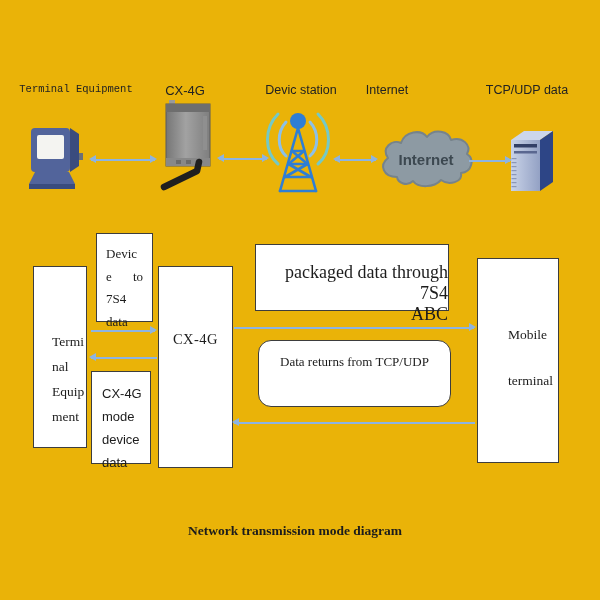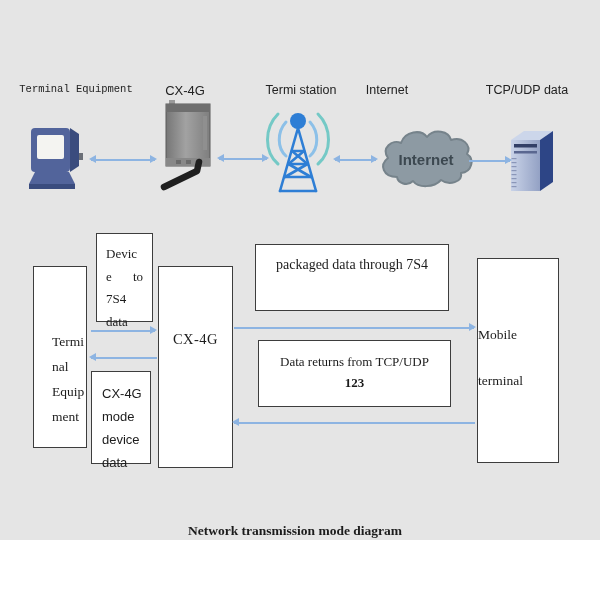"Terminal Equipment" .stage { background: #e5e5e5 -> #eab308; height: 540px -> 600px }
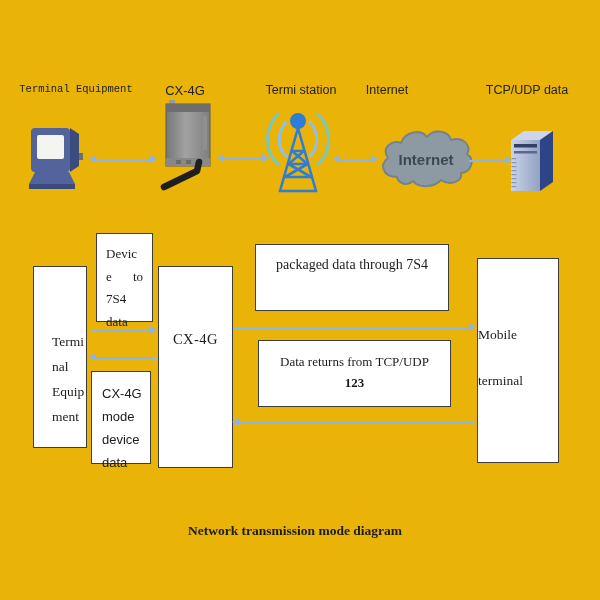"Termi station" div.toplabel { text: Termi -> Devic }
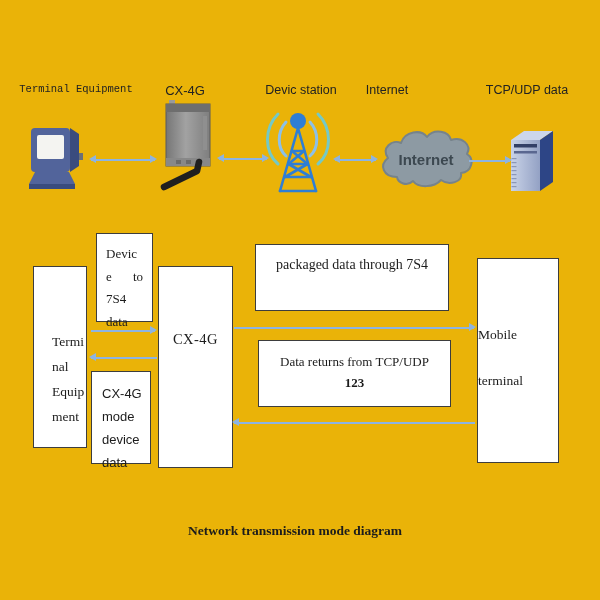"packaged data through 7S4" div.box { font-size: 14px -> 18px; padding-top: 9px -> 17px; text-align: none -> right }
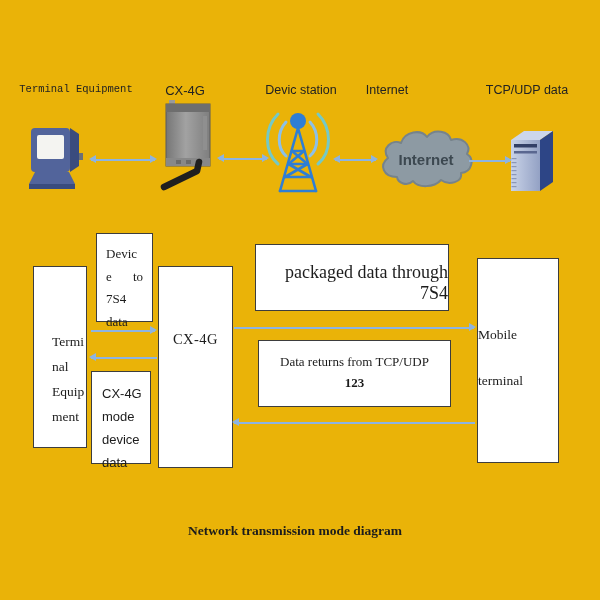"ABC" div { html: none -> <div>ABC</div> }
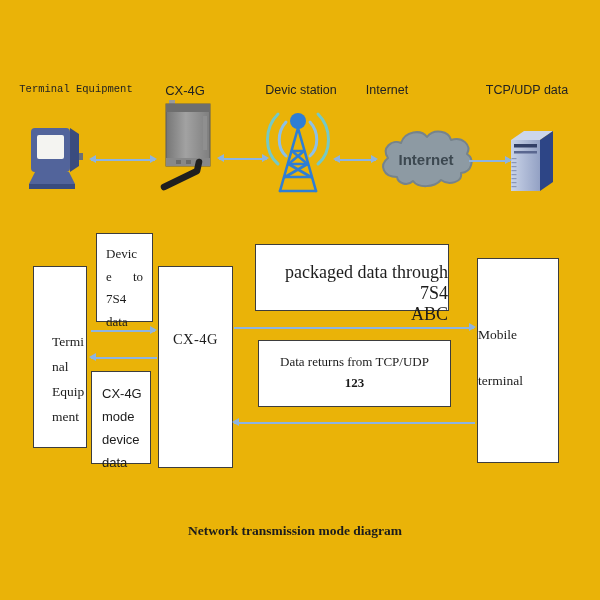"Mobile" div.box { padding: 68px 4px 0 0 -> 68px 4px 0 30px }
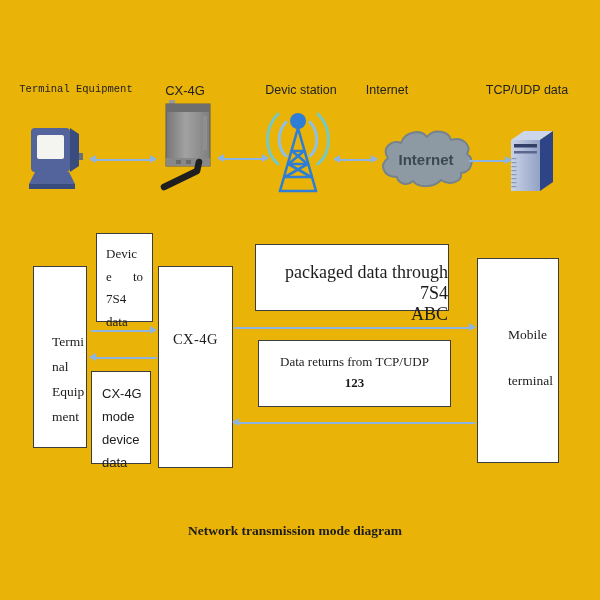"Data returns from TCP/UDP" div.box { border-radius: none -> 13px }
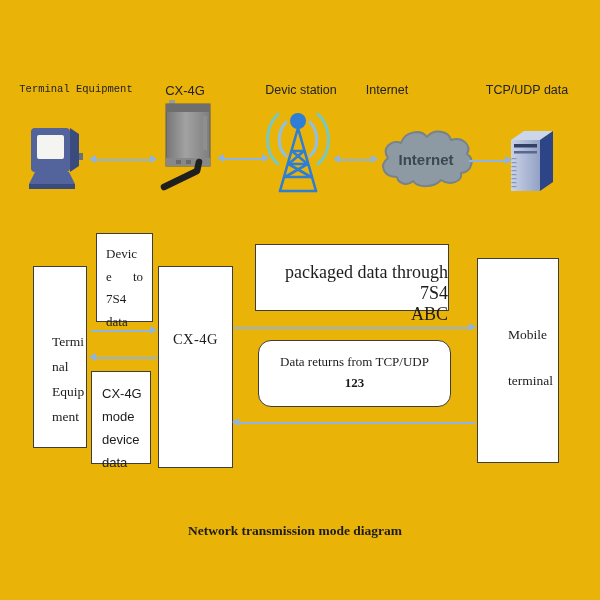"123" div.bold { html: <div>123</div> -> none }
